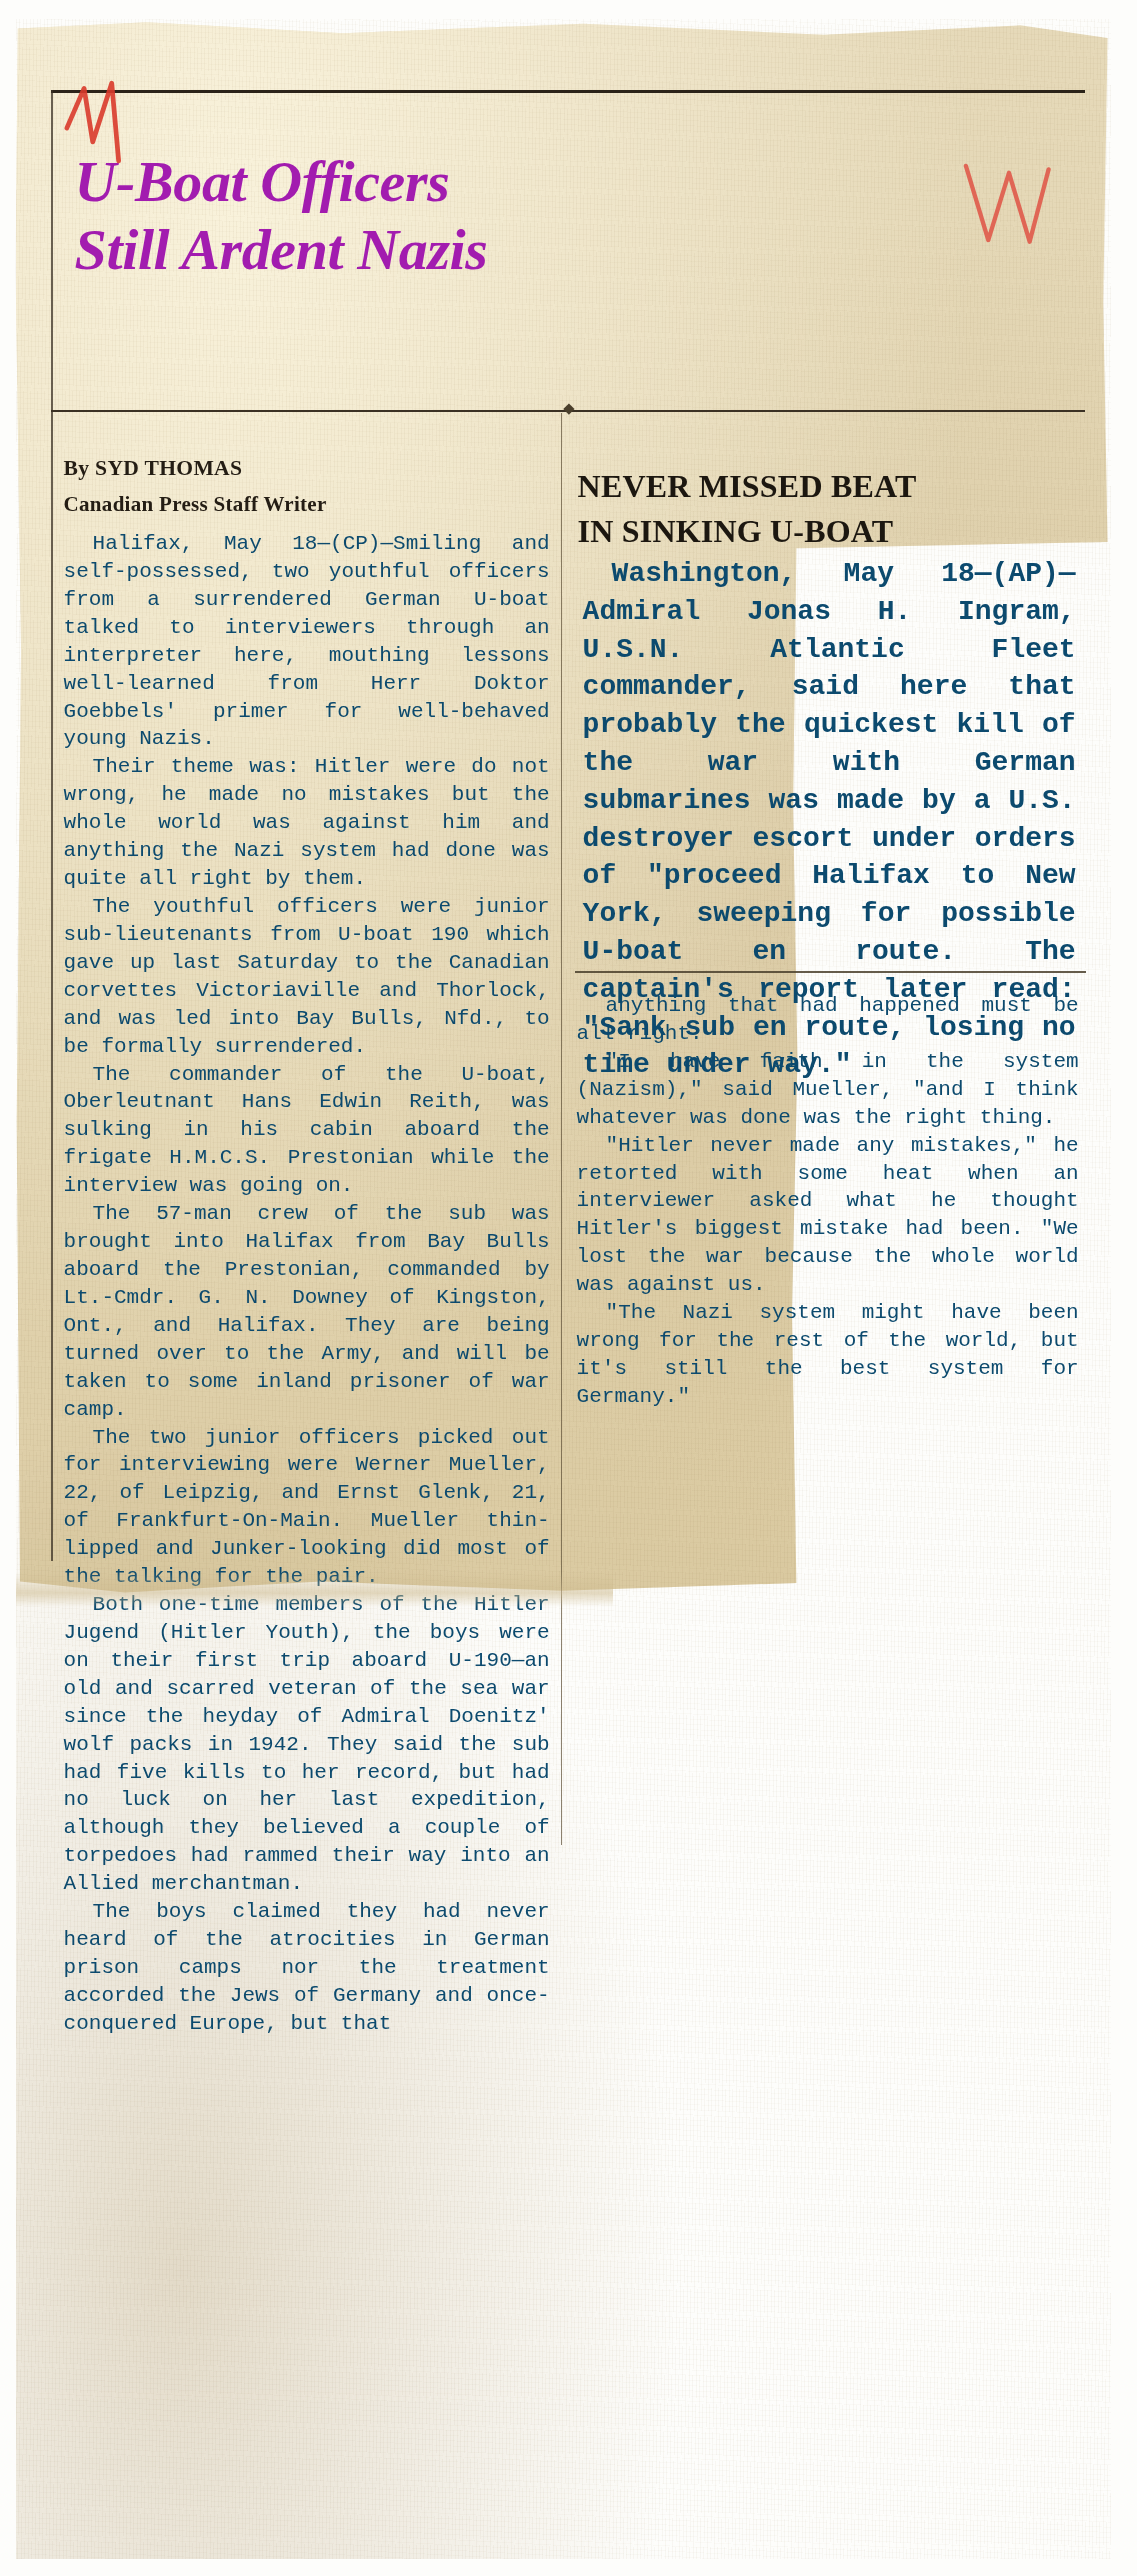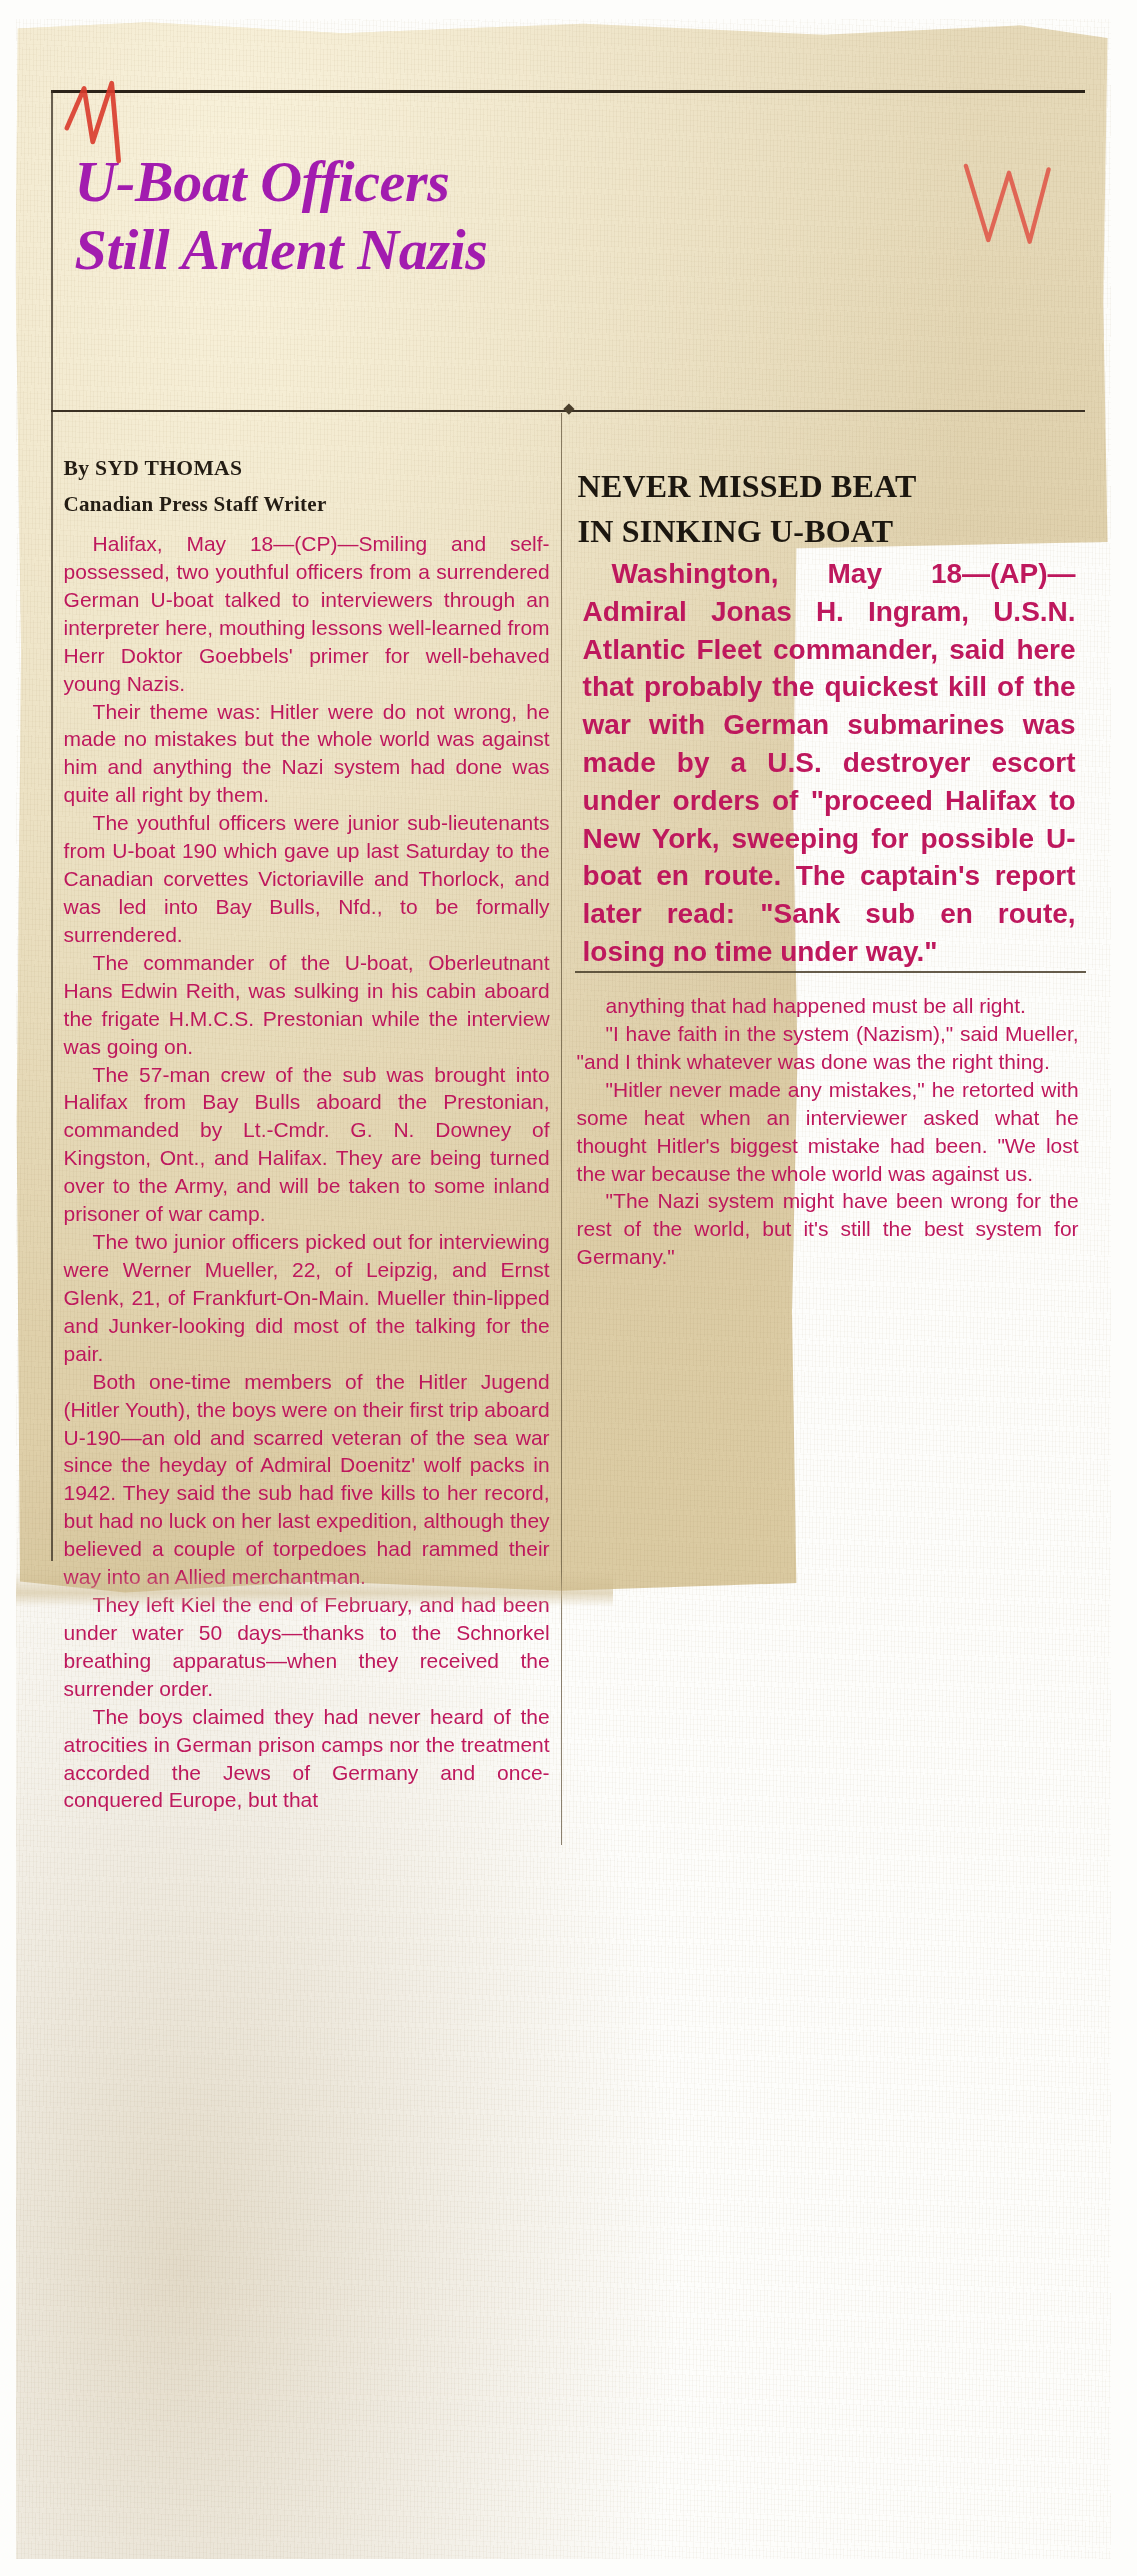"Halifax, May 18—(CP)—Smiling and" .col { color: #be185d -> #0c4a6e; font-family: Liberation Sans, sans-serif -> Liberation Mono, monospace }
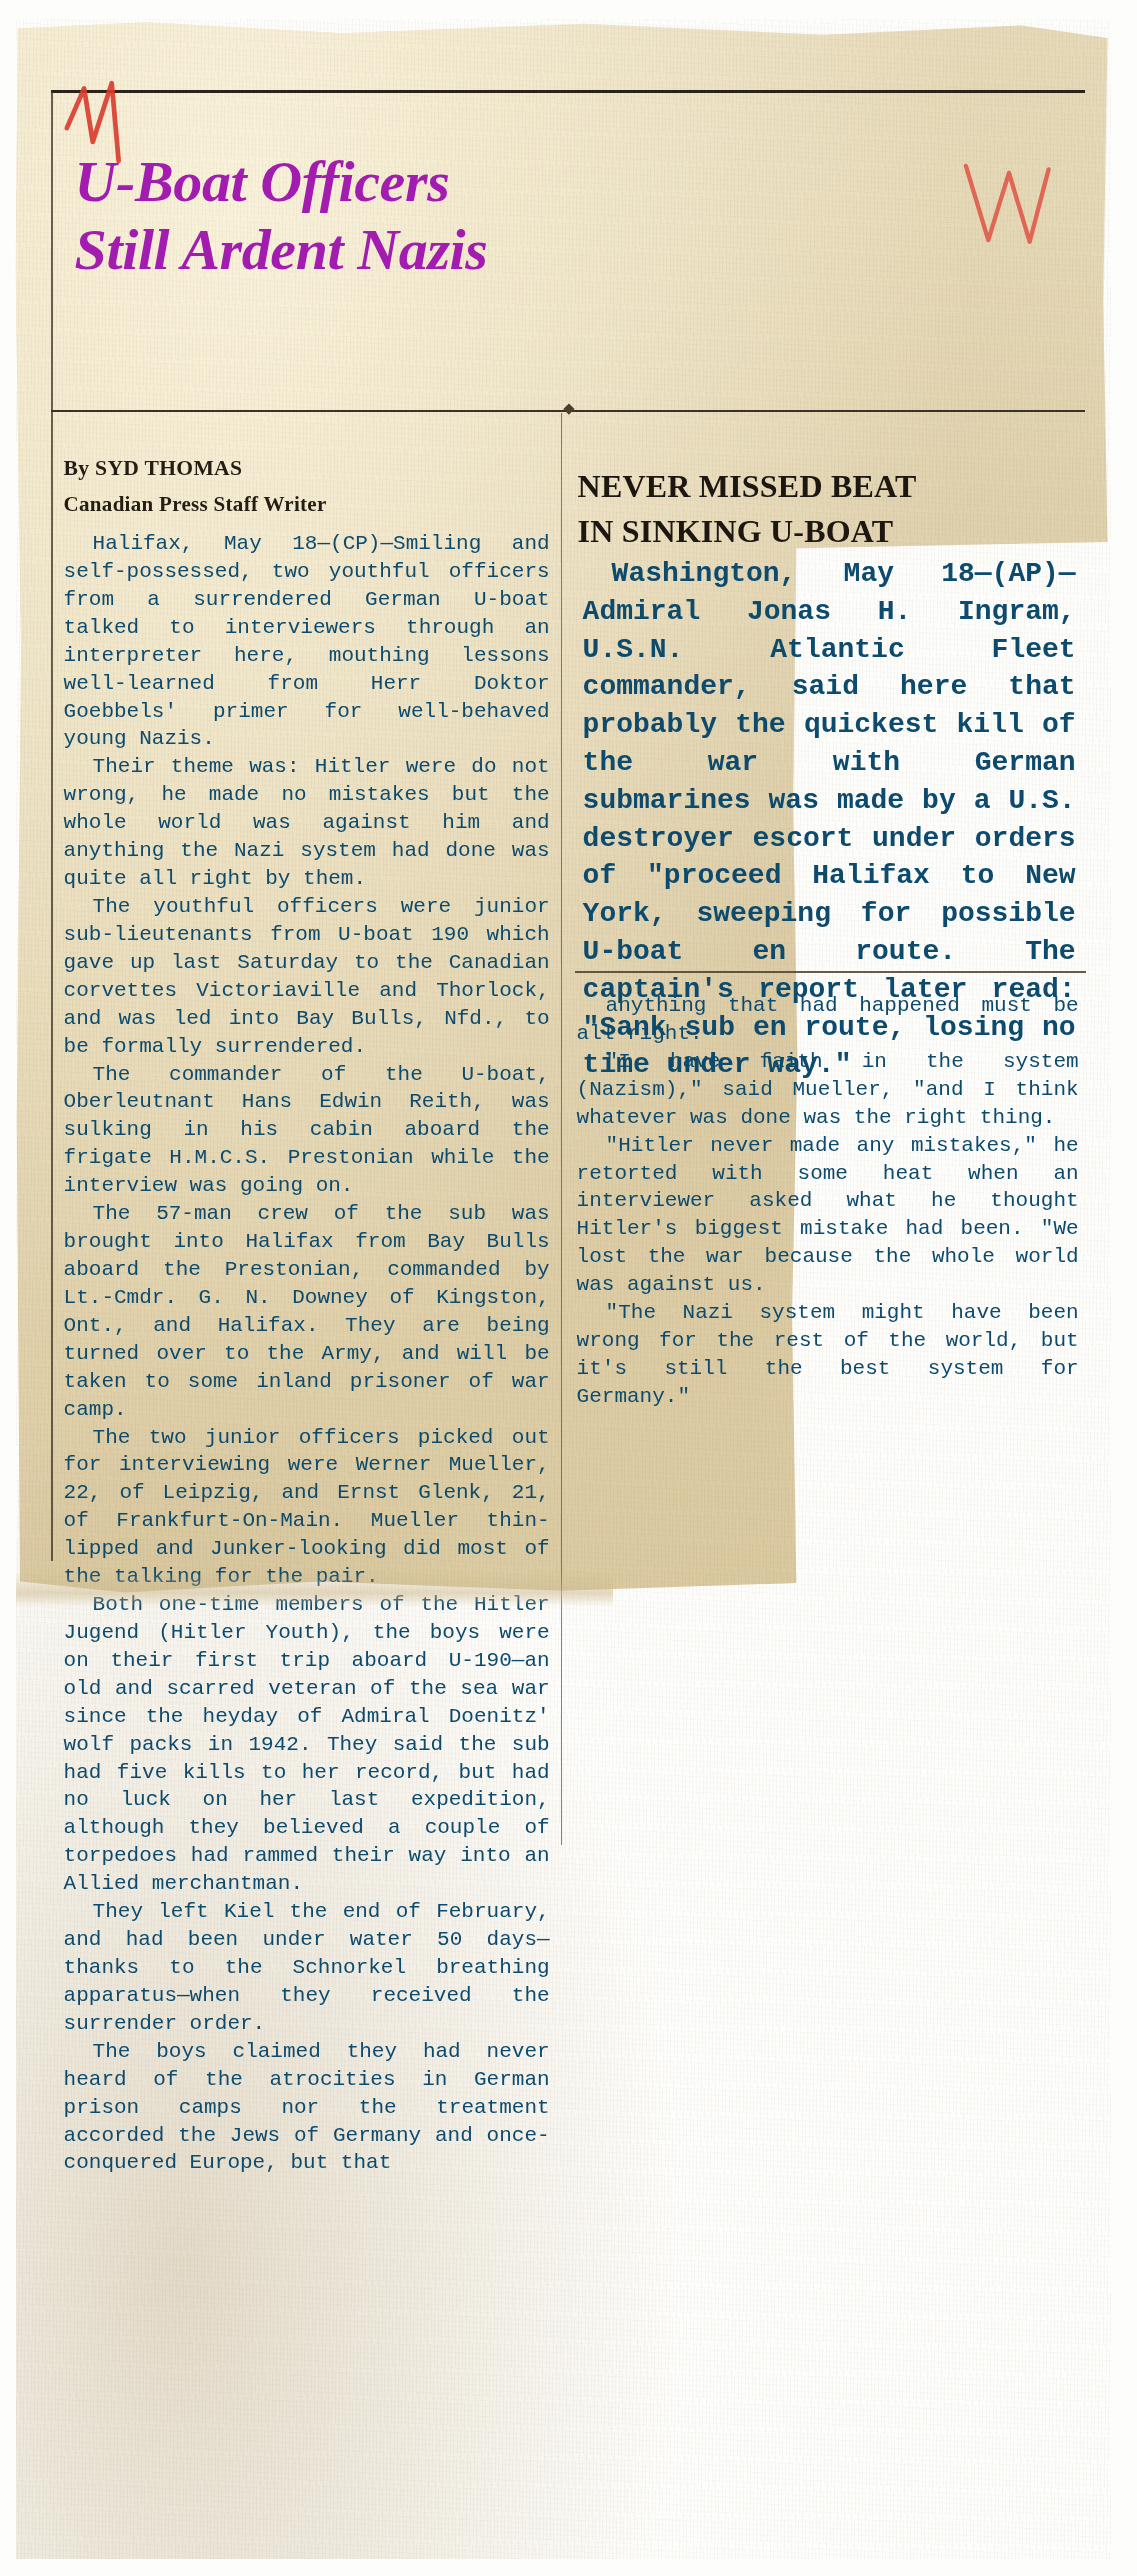"They left Kiel the end" p { html: <p>They left Kiel the end of February, and had been under water 50 days—thanks to the Schnorkel breathing apparatus—when they received the surrender order.</p> -> none }
